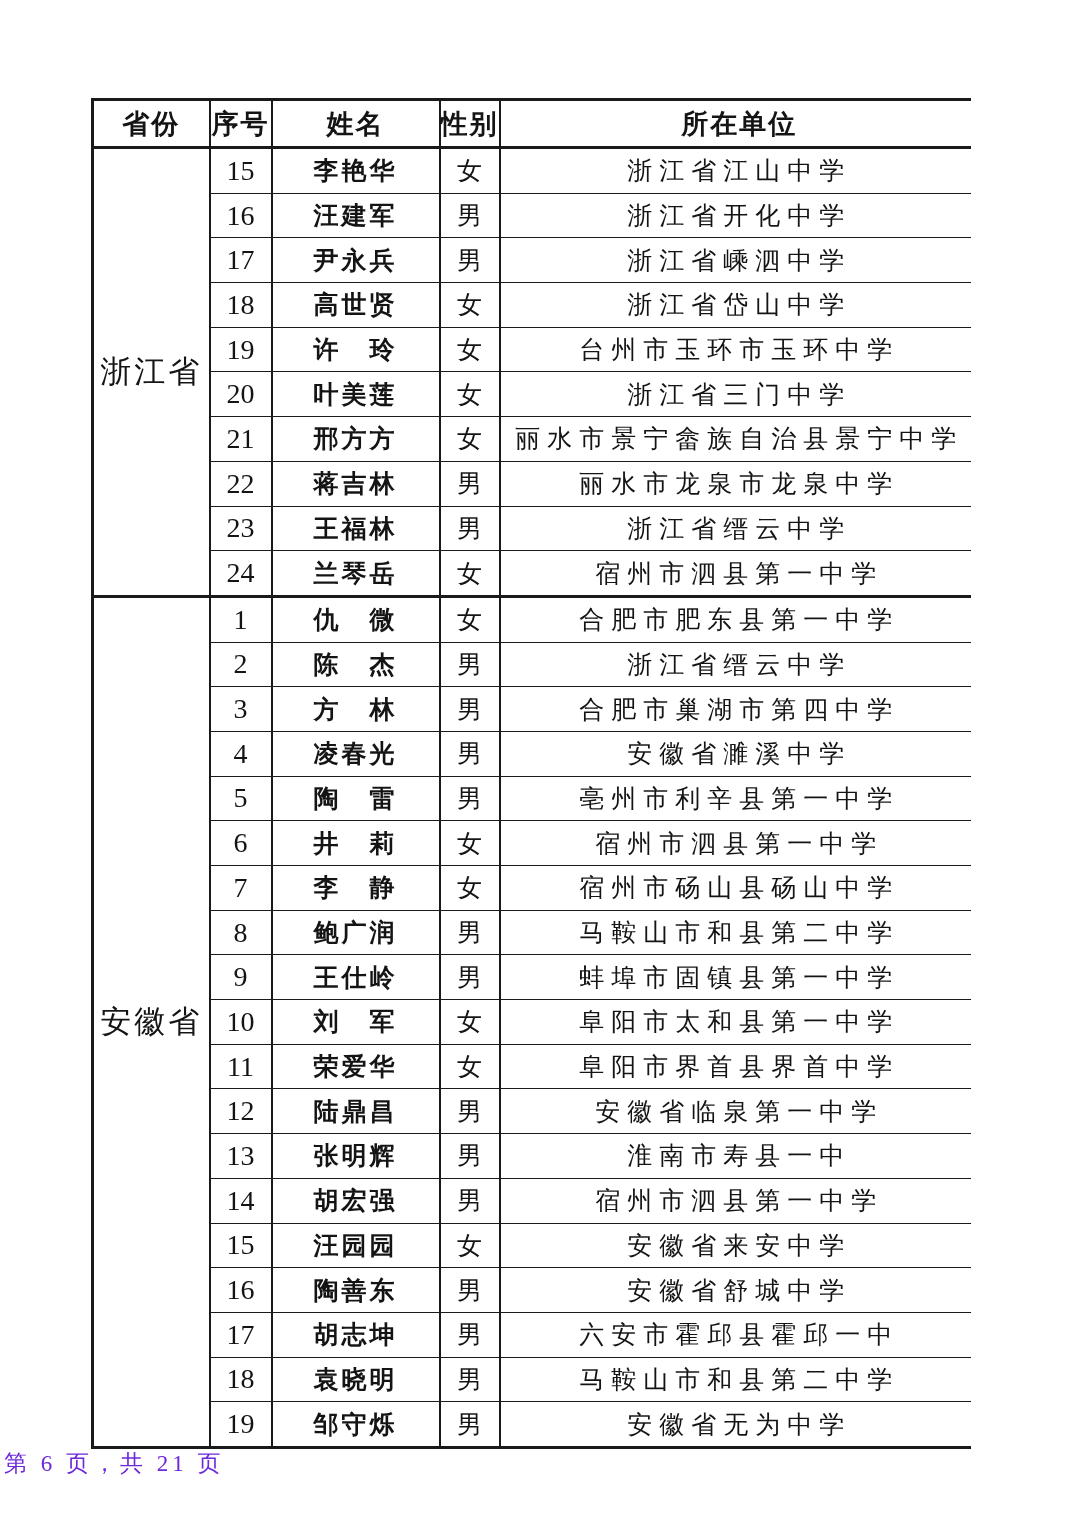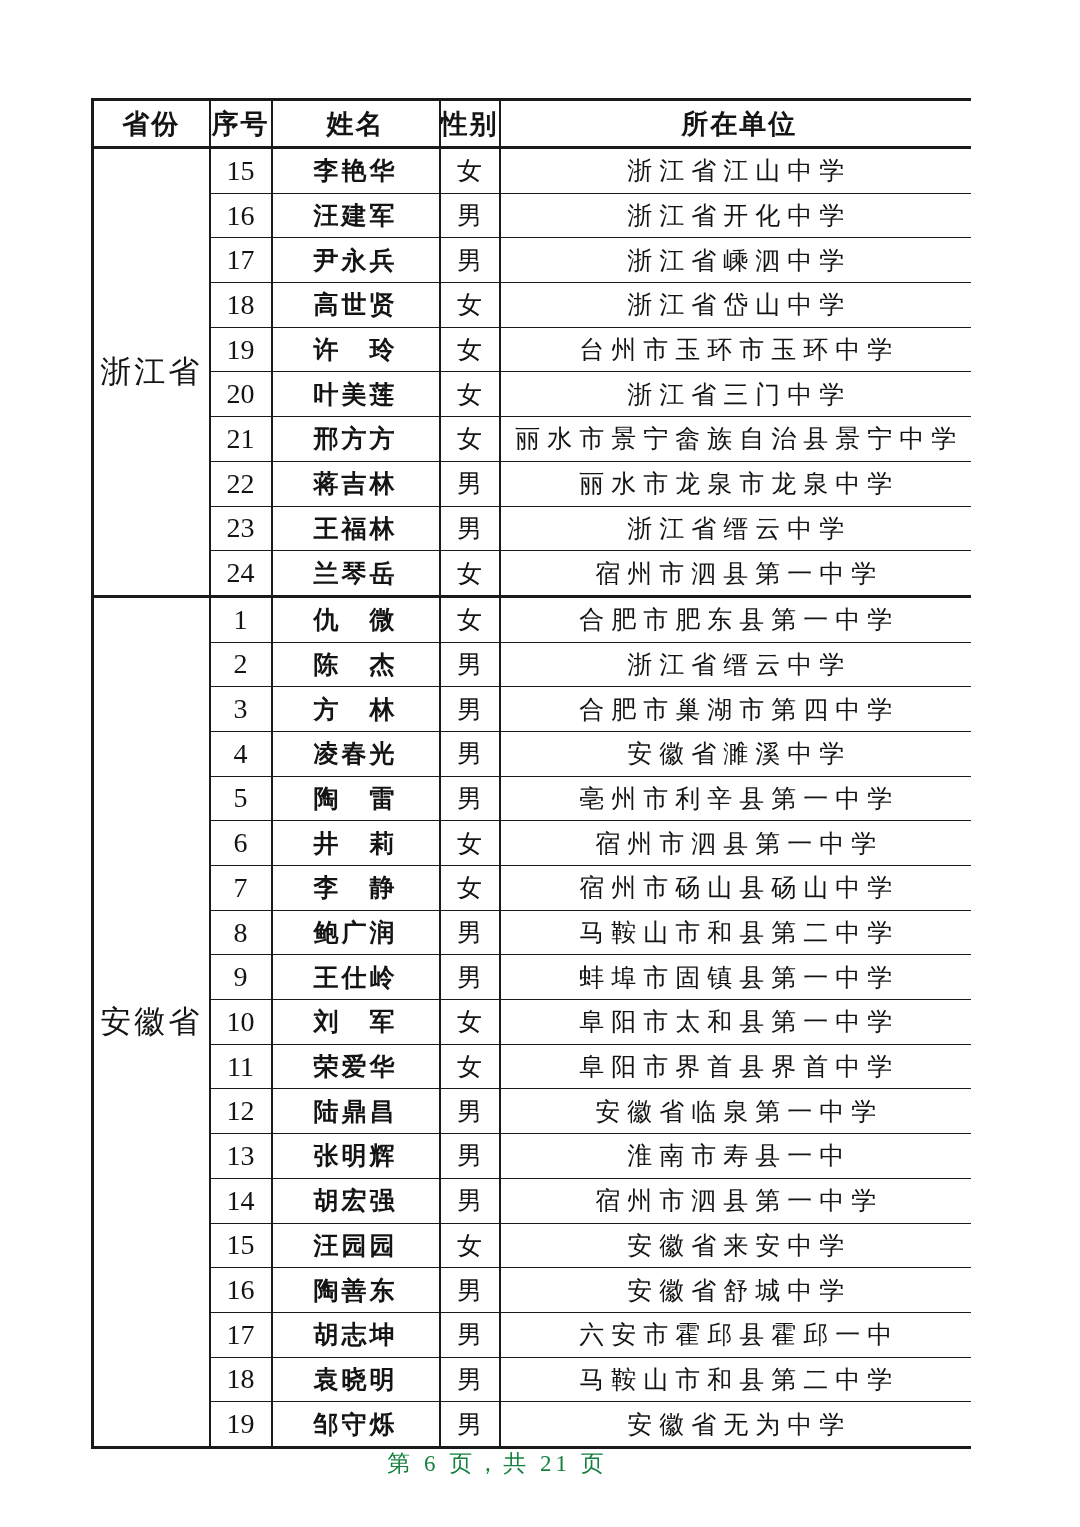"第 6 页，共 21 页" .page-footer { color: #15803d -> #6d28d9; left: 12px -> 4px; text-align: center -> none }
